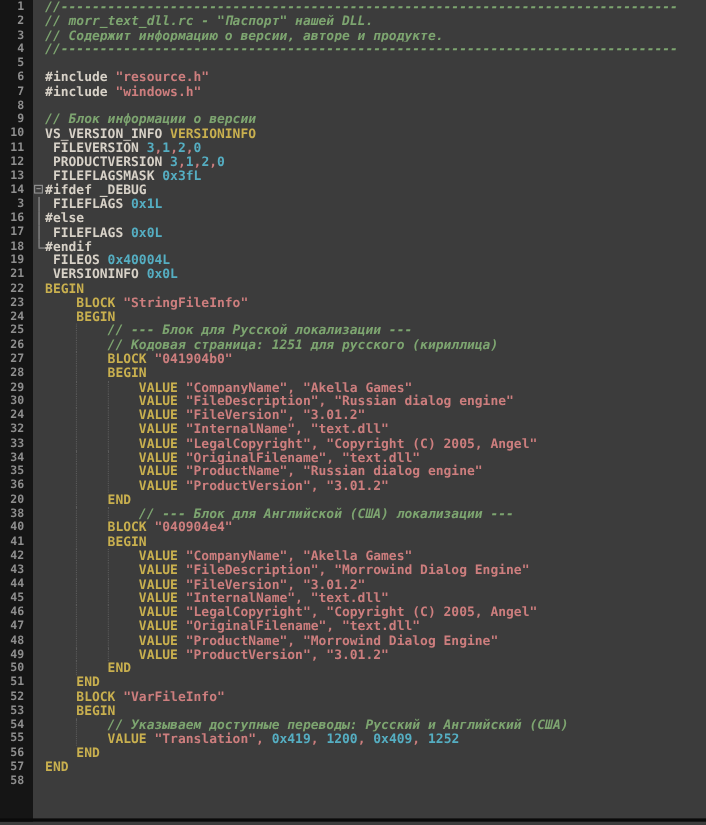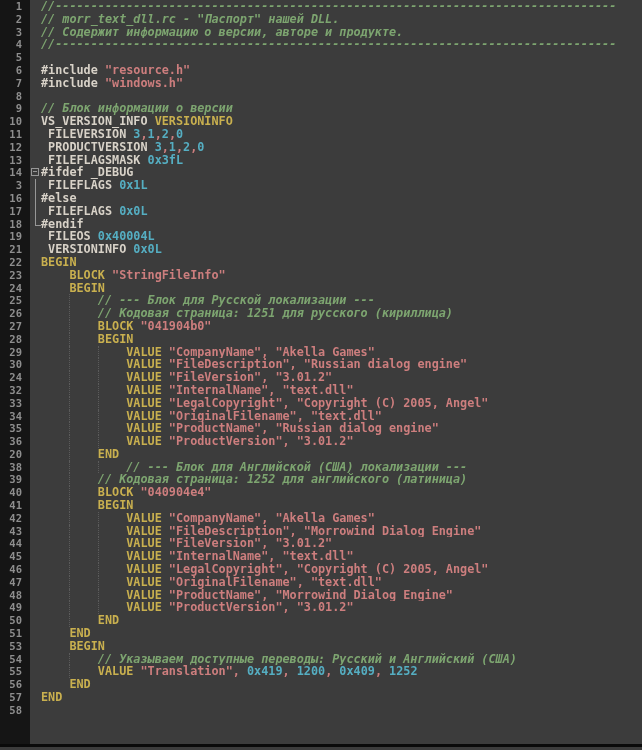"39" div.row { html: <div> <span>39</span> <span></span> <span><span></span><span> // Кодовая страница: 1252 для английского (латиница)</span></span> </div> -> none }
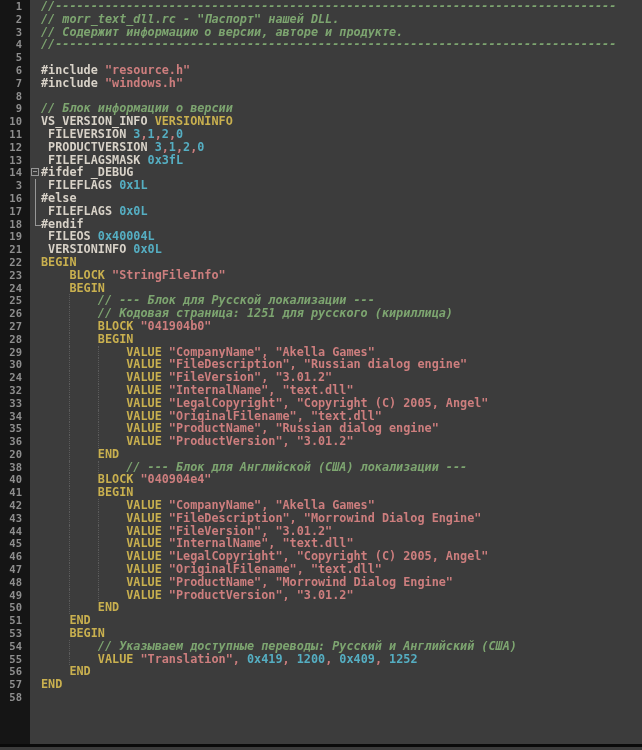"52" div.row { html: none -> <div> <span>52</span> <span></span> <span><span> BLOCK </span><span>"VarFileInfo"</span></span> </div> }
